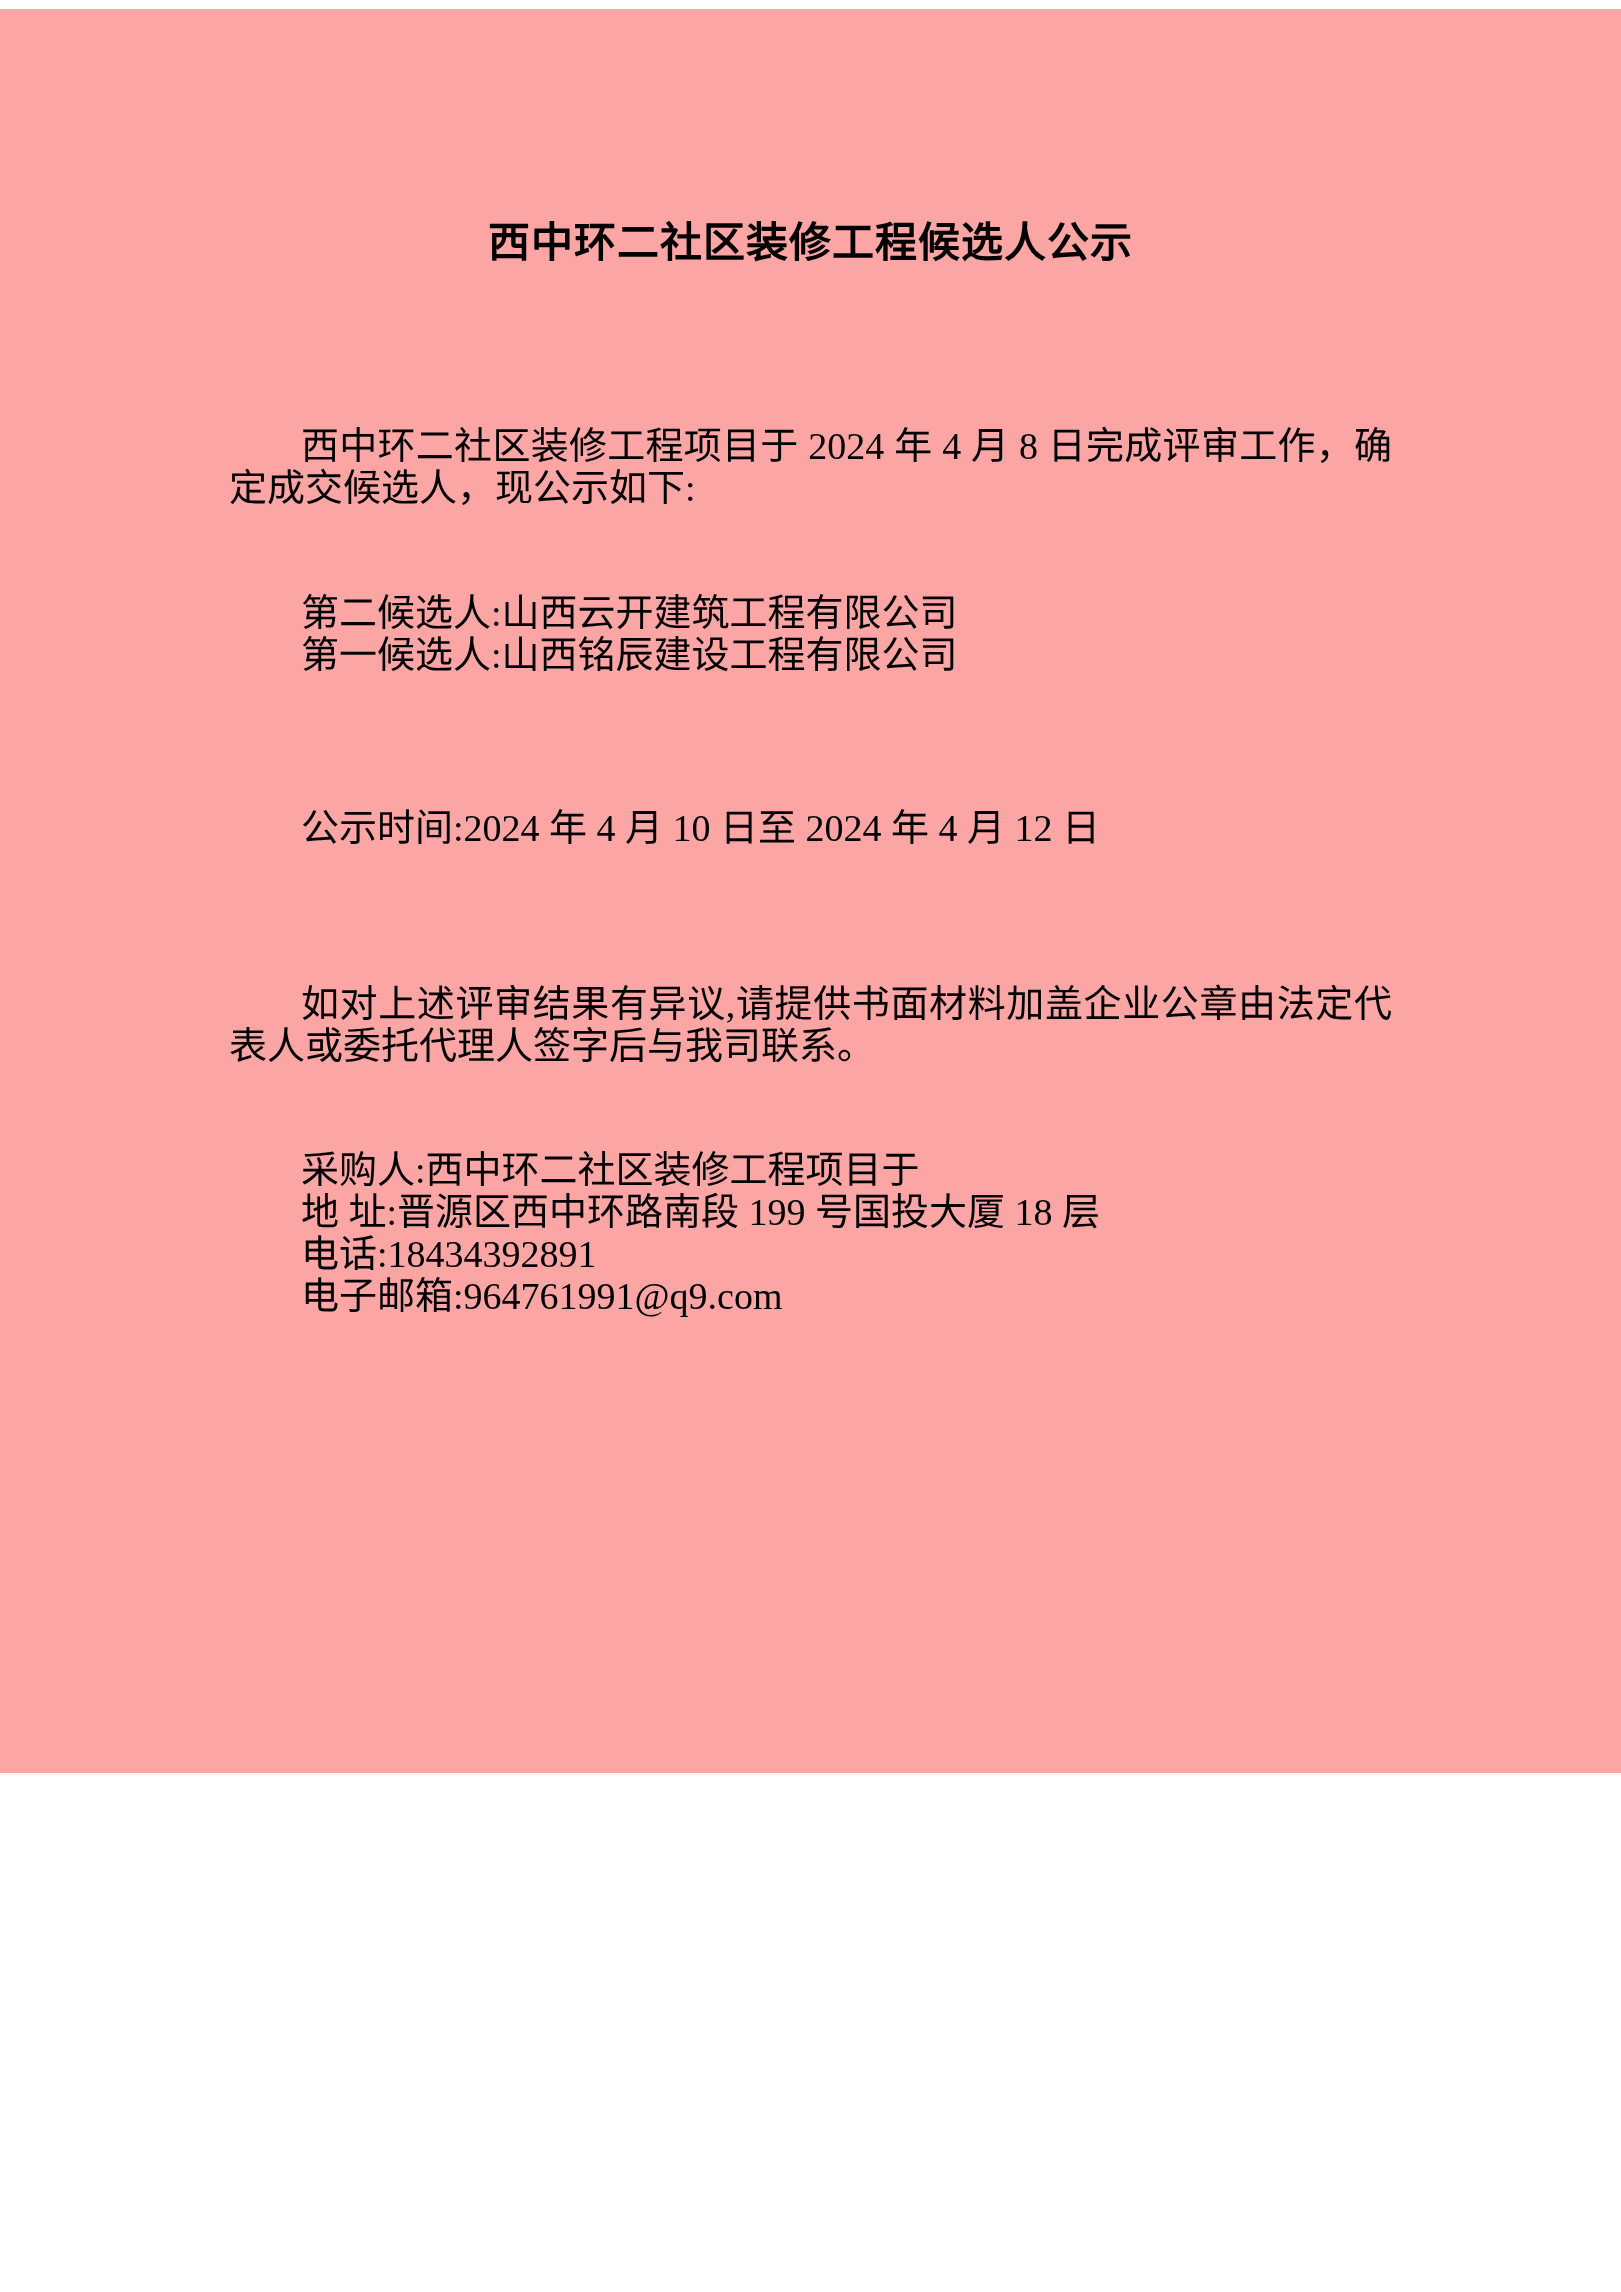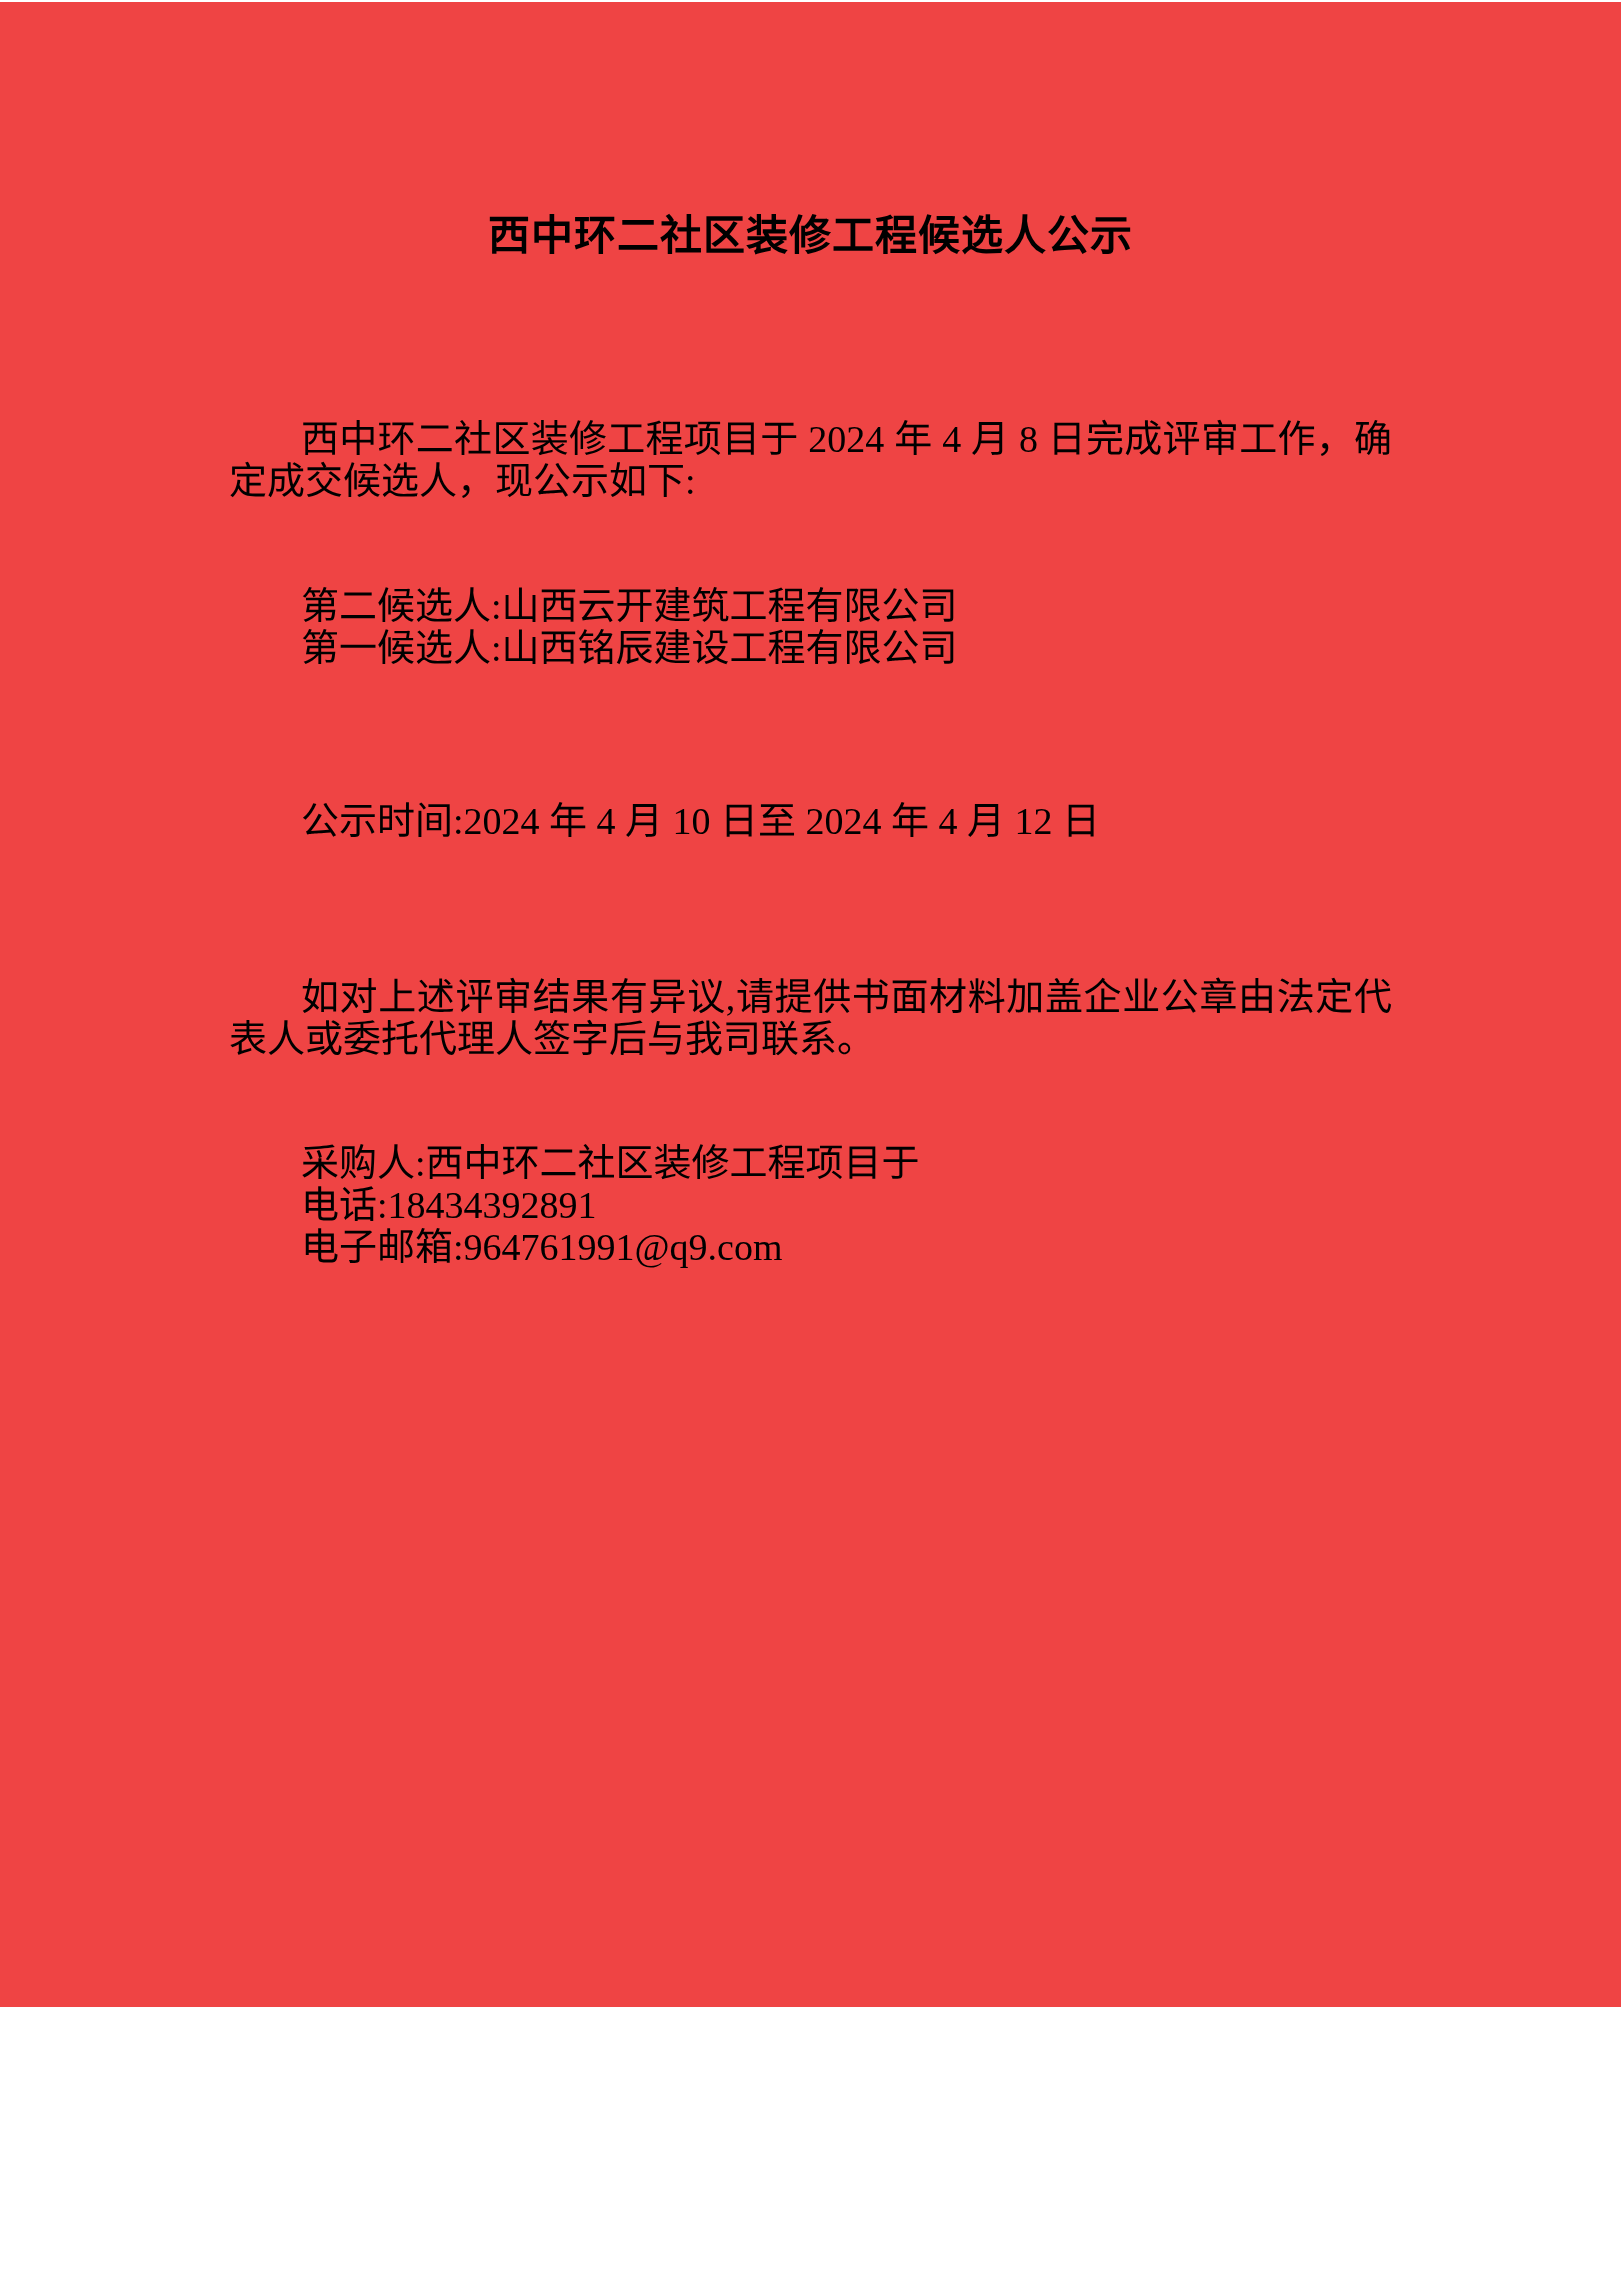"西中环二社区装修工程候选人公示" .page { background: #ef4444 -> #fca5a5; height: 2005px -> 1764px; margin: 2px auto -> 9px auto }
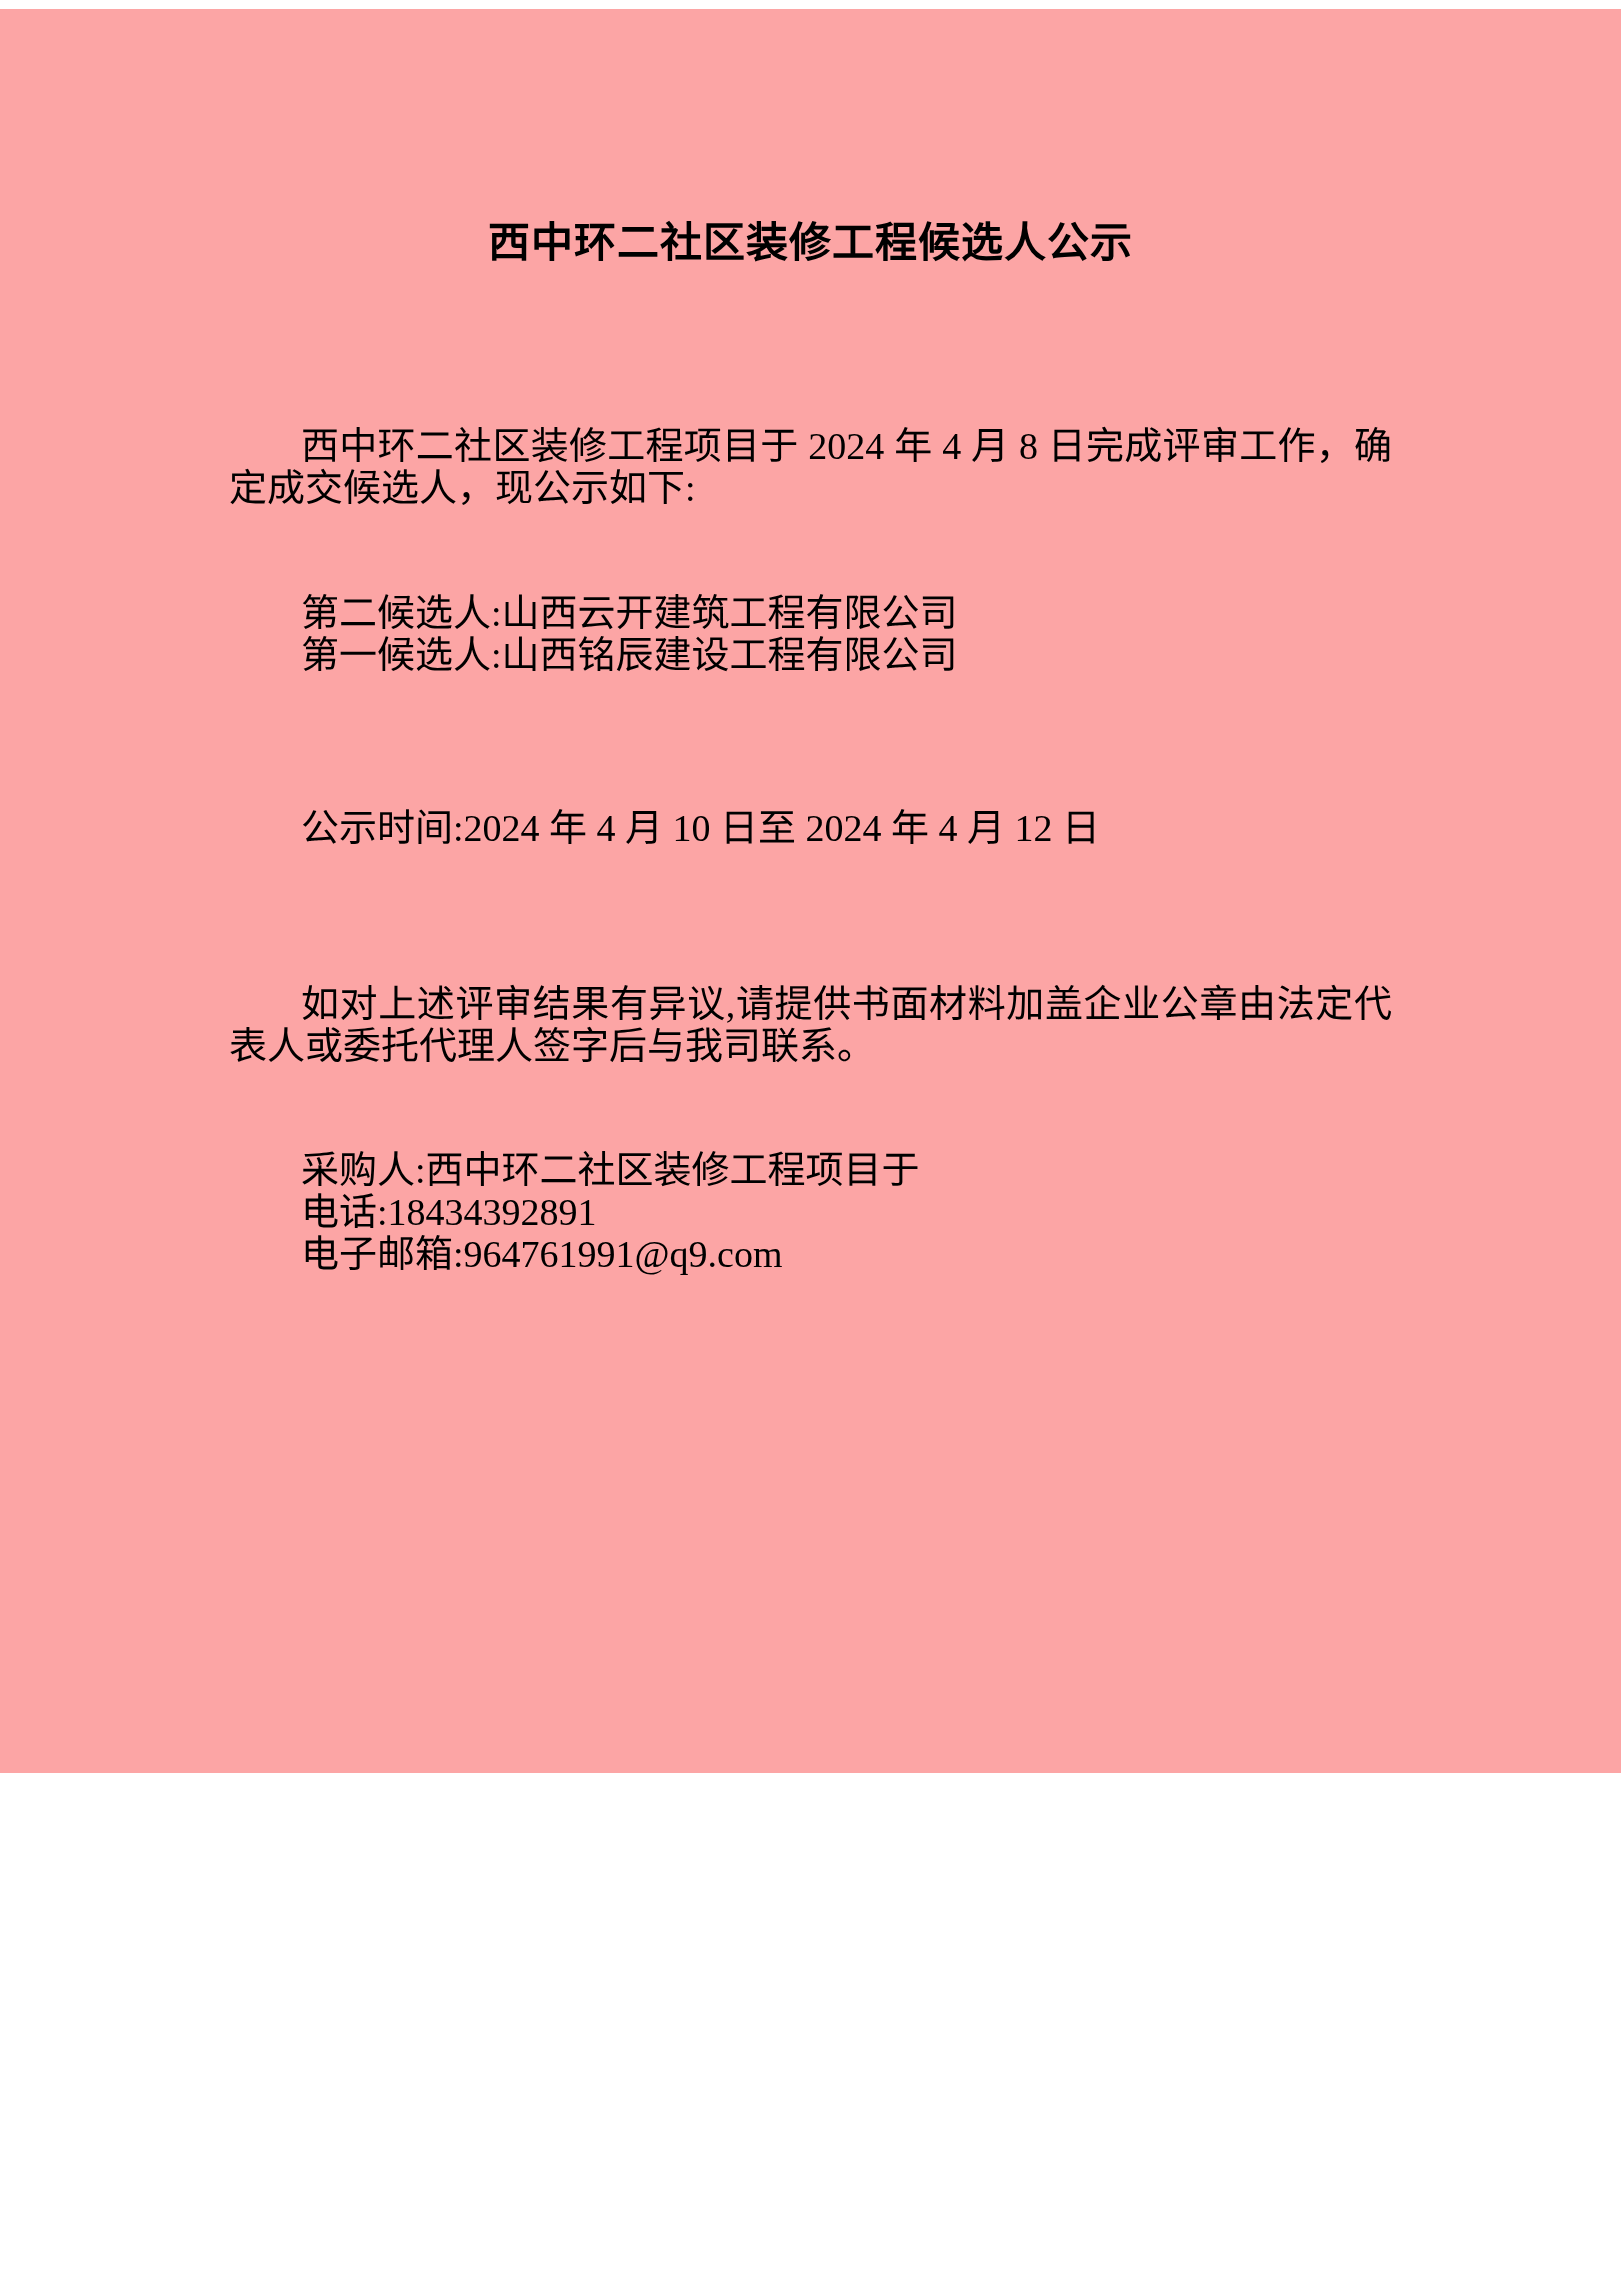"地 址:晋源区西中环路南段 199 号国投大厦 18" div.indent-line { html: none -> <div>地 址:晋源区西中环路南段 199 号国投大厦 18 层</div> }
